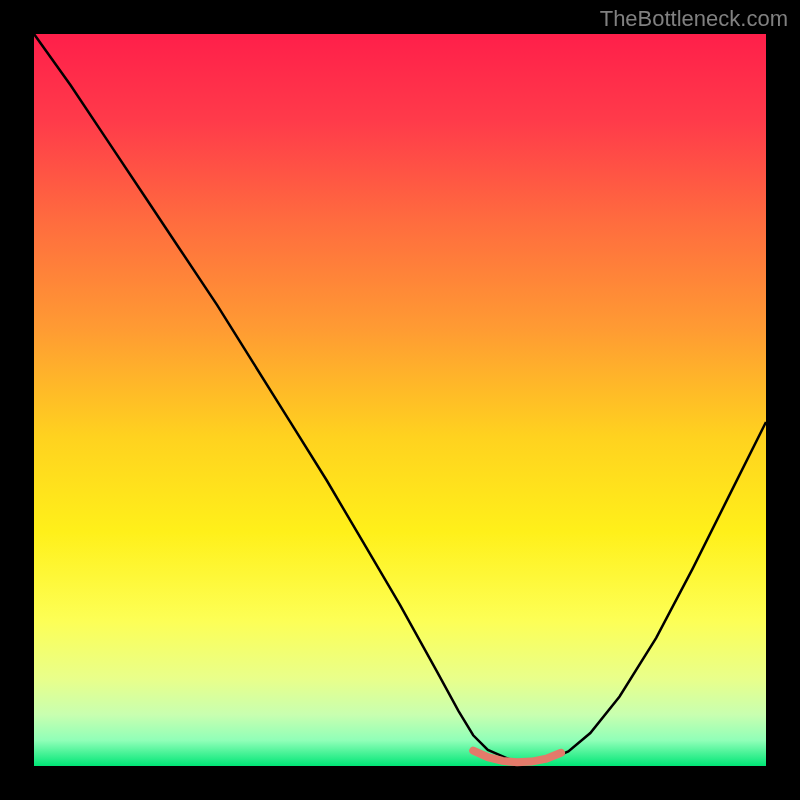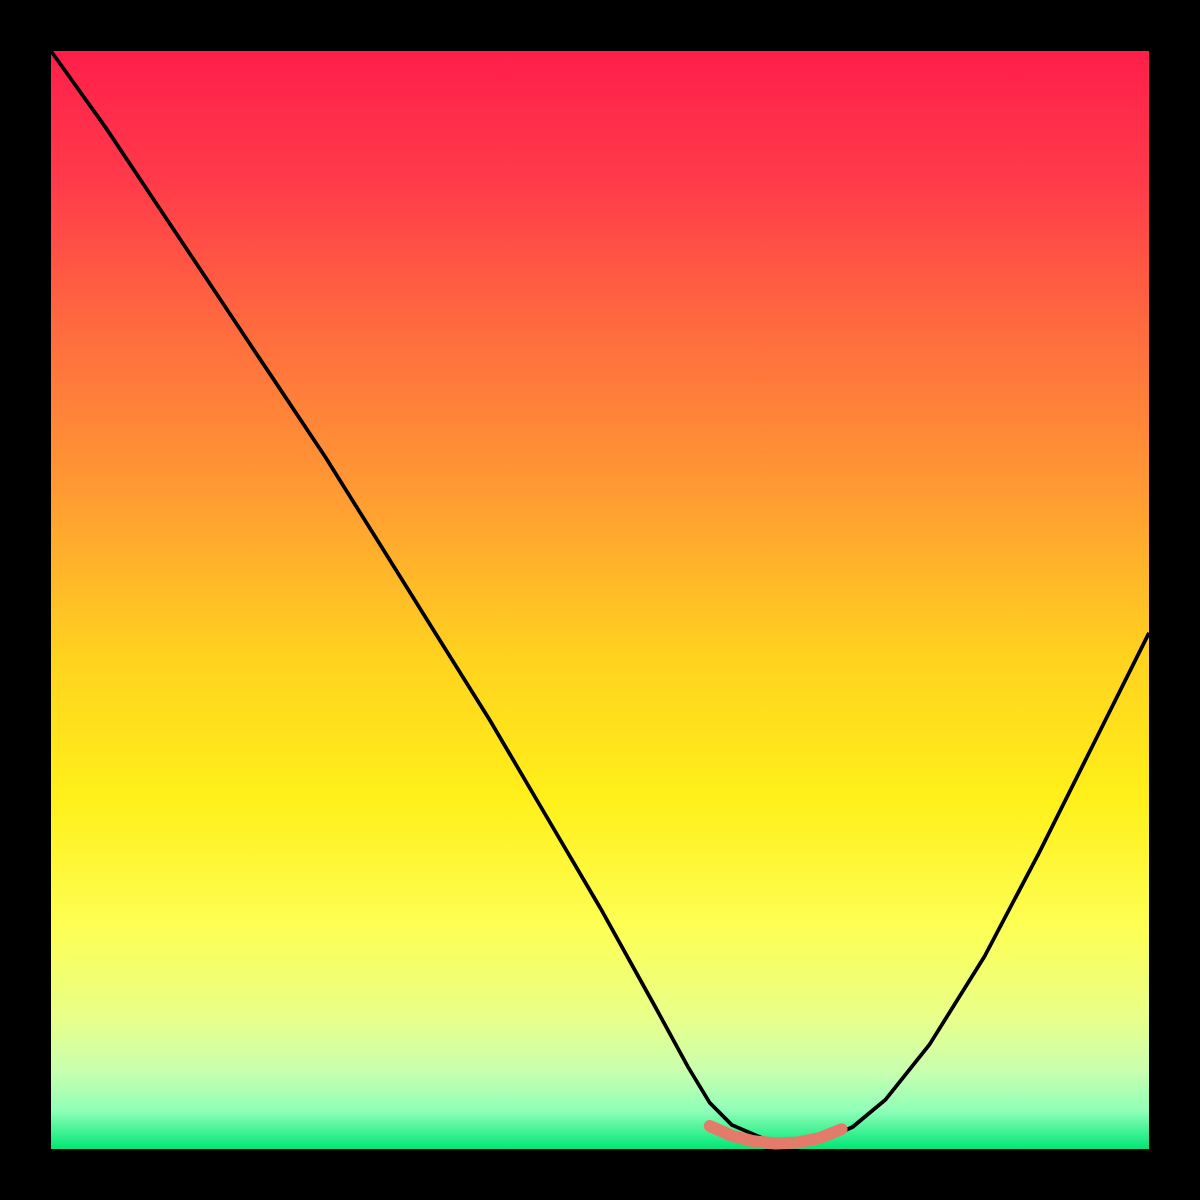"TheBottleneck.com" div.watermark { html: none -> <div>TheBottleneck.com</div> }
